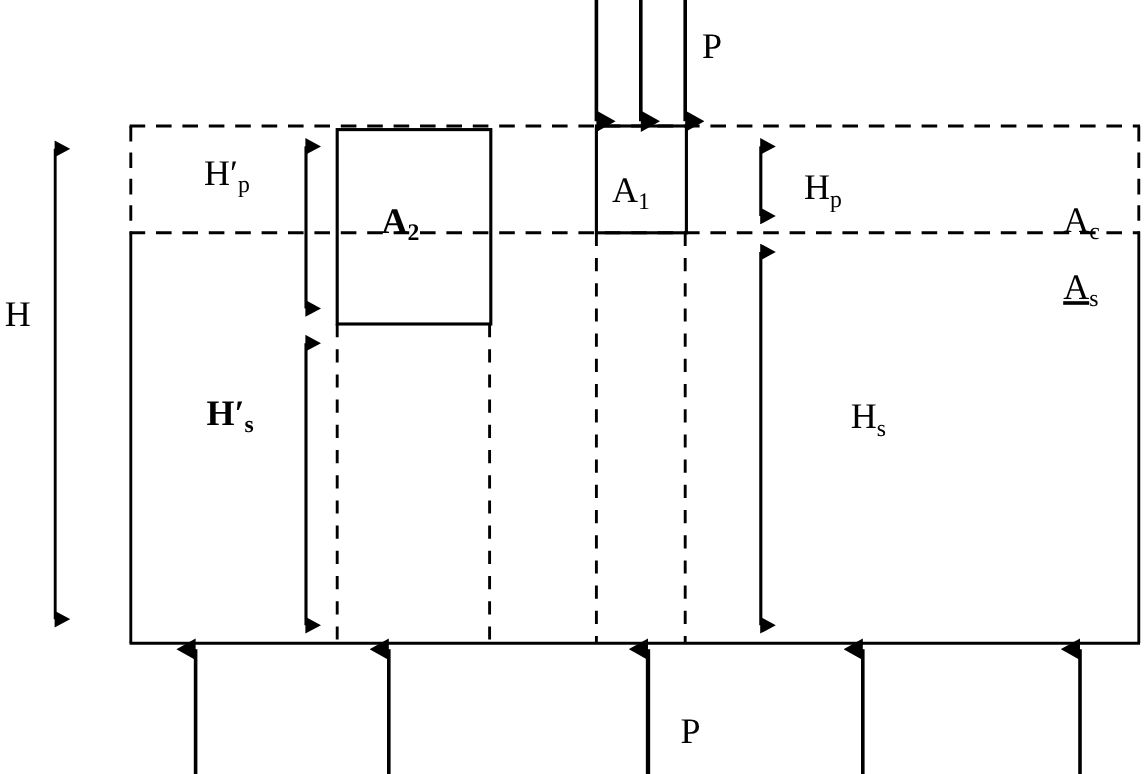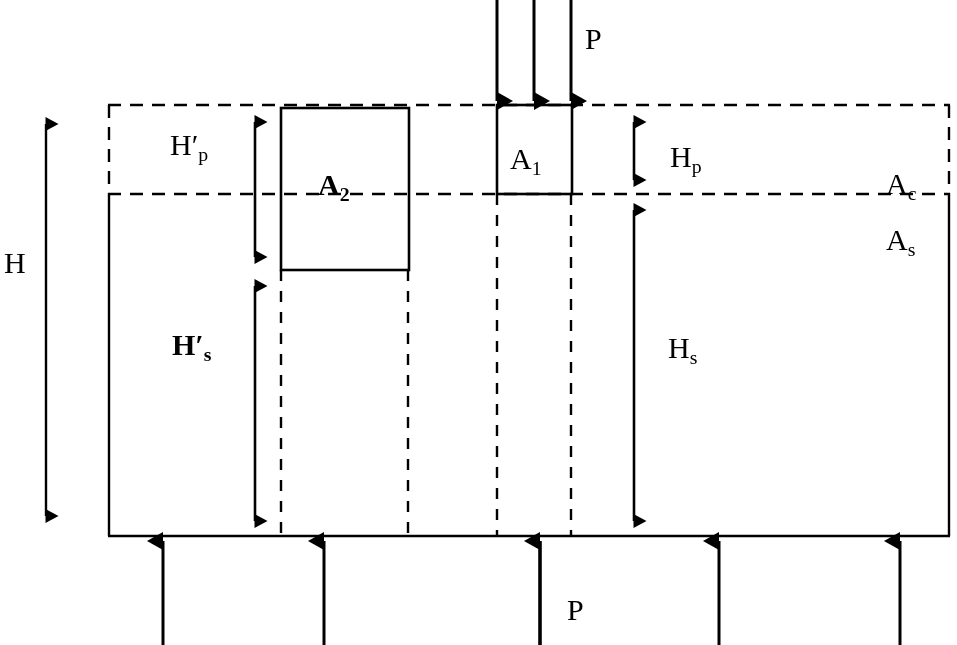"As" div.lbl { text-decoration: none -> underline }
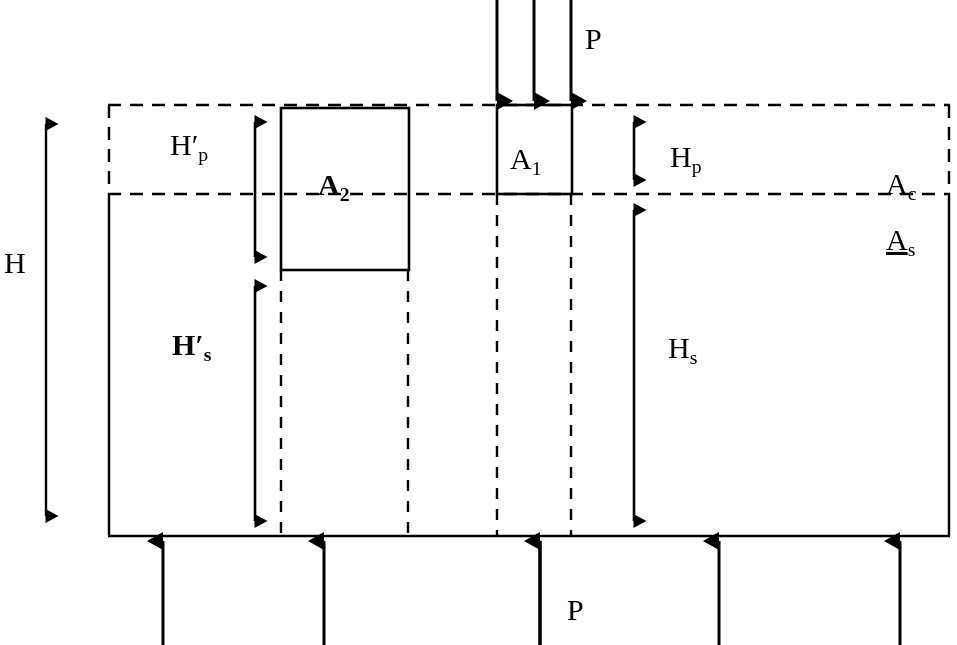"Hs" div.lbl { left: 668px -> 709px }
